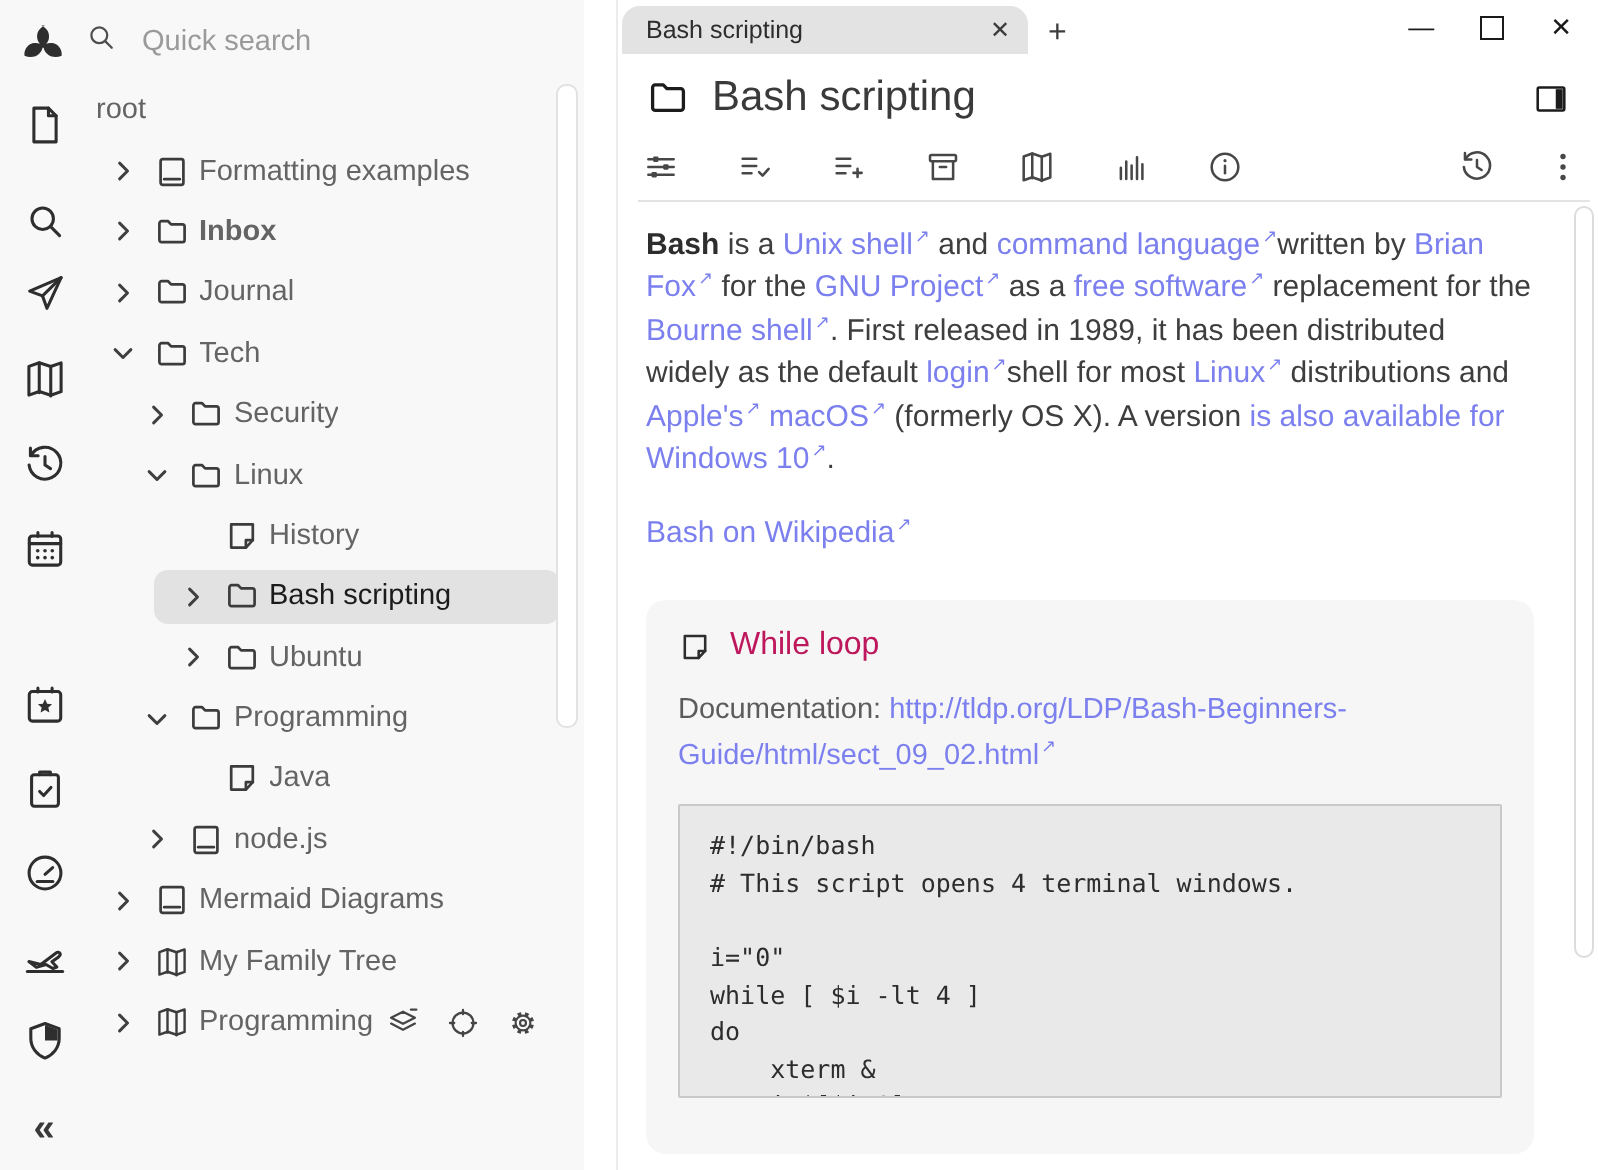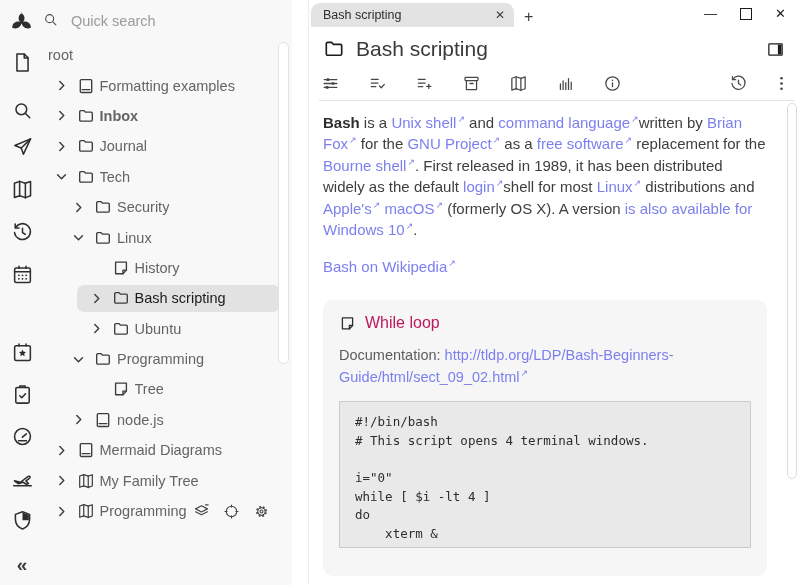"Tree" span.tlabel { text: Tree -> Java }
